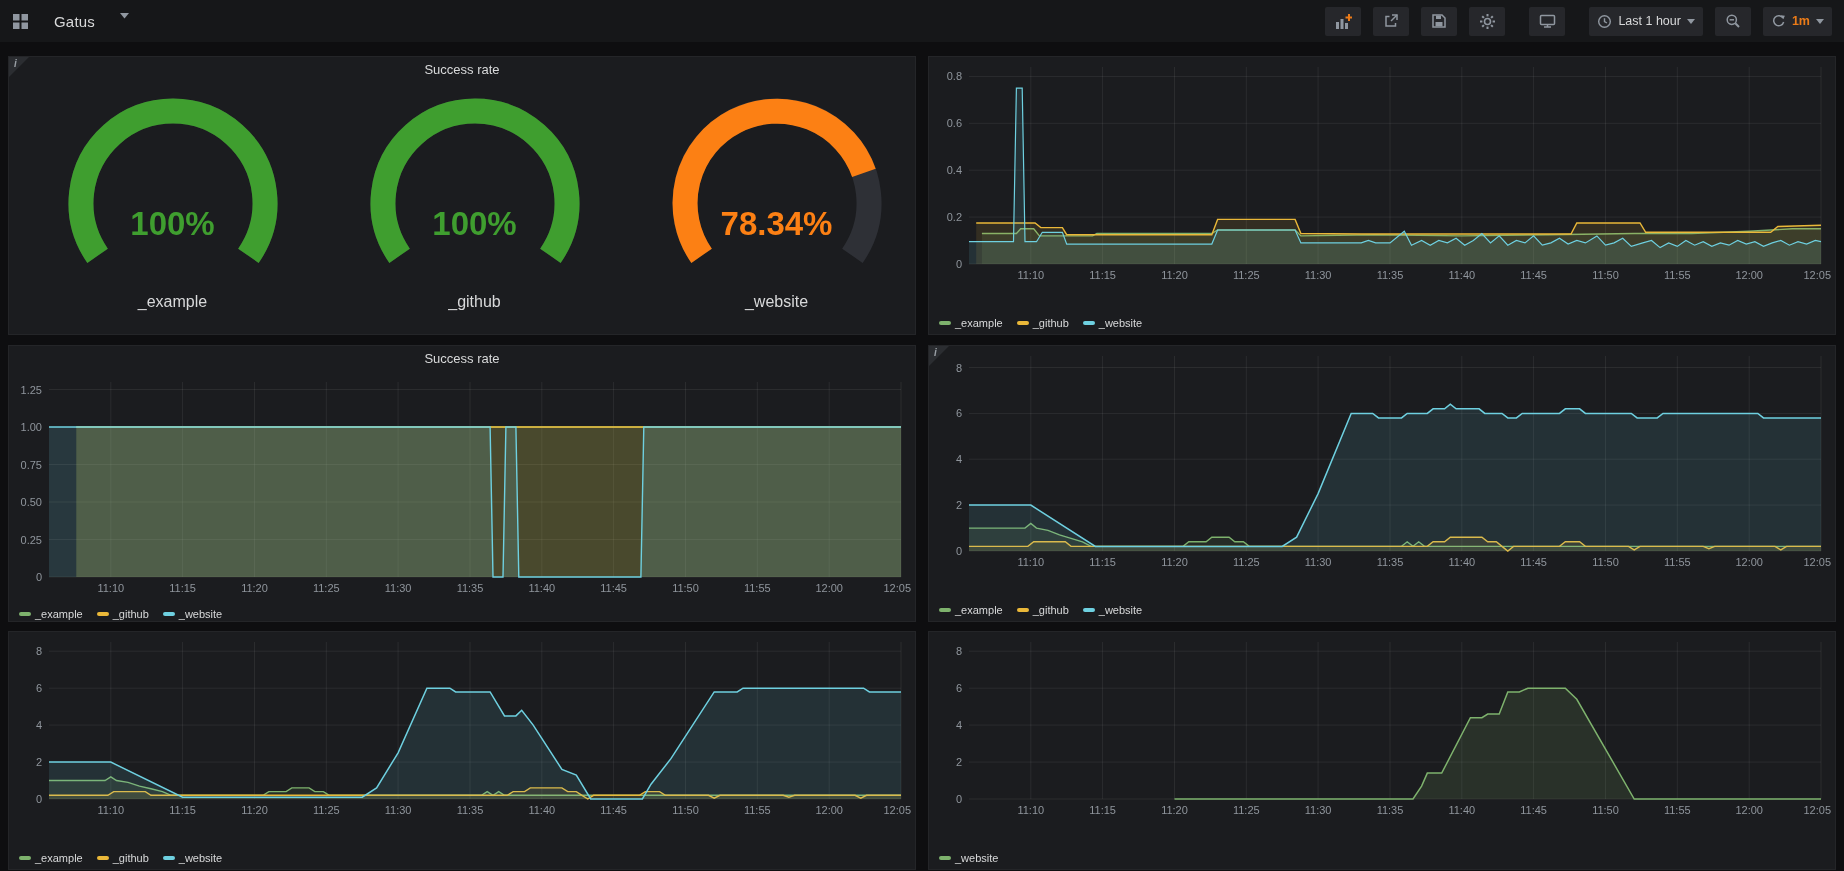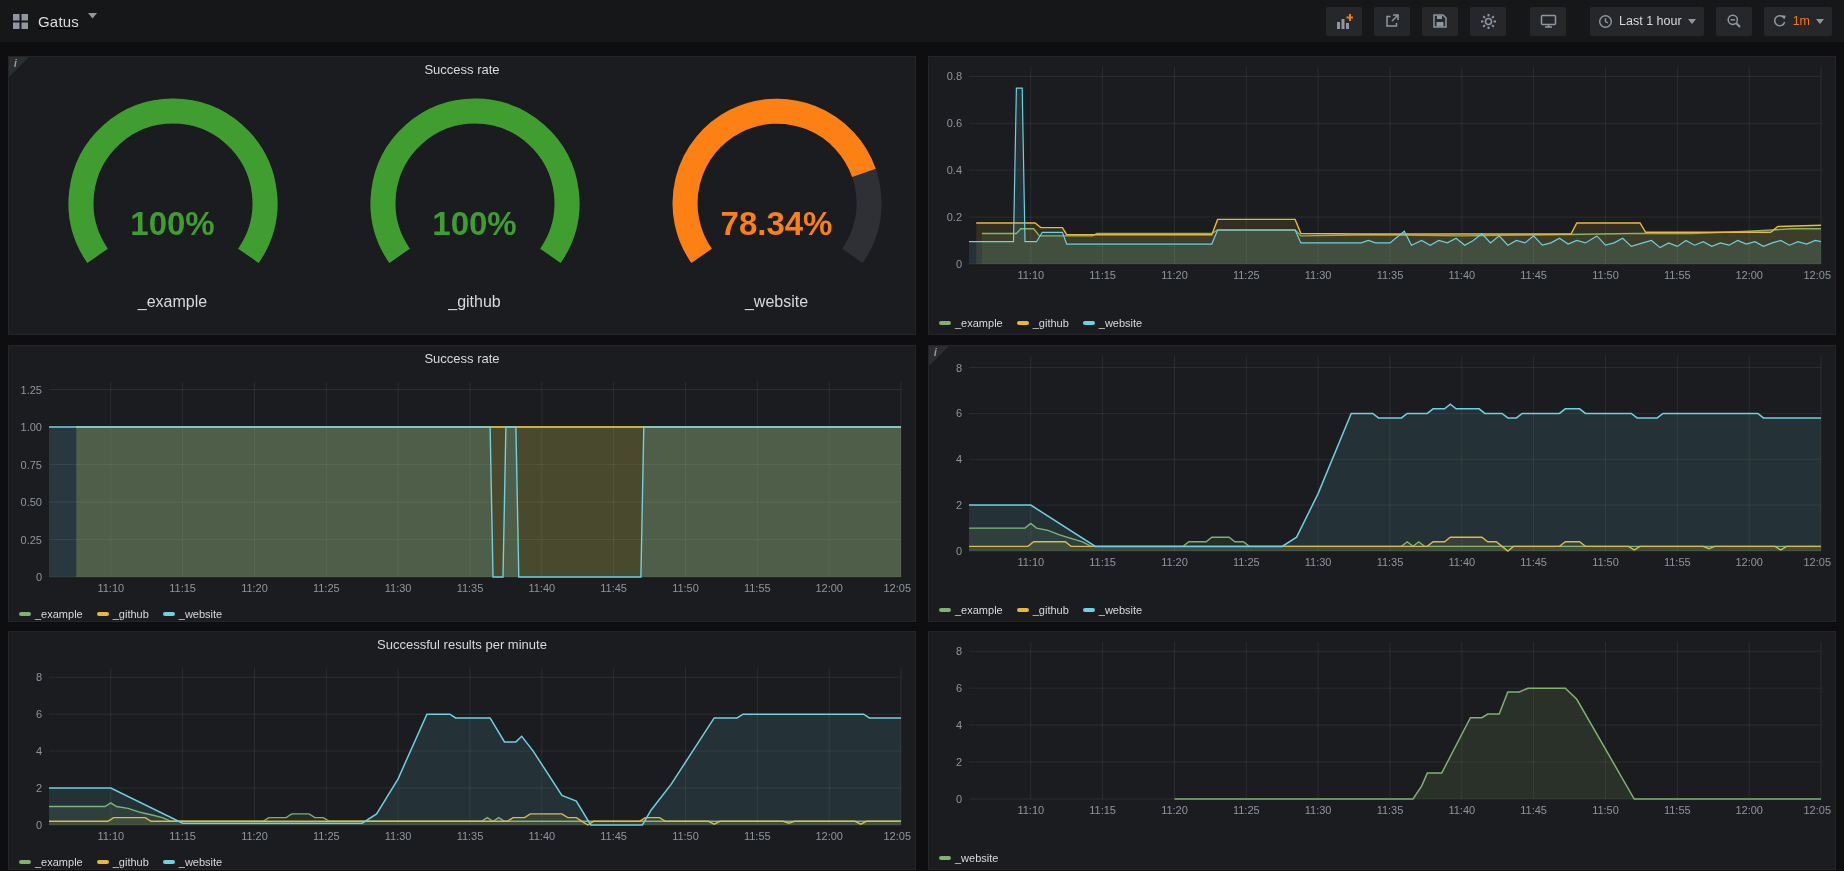"Gatus" .nav-left { gap: 9px -> 25px; text-decoration: underline -> none }
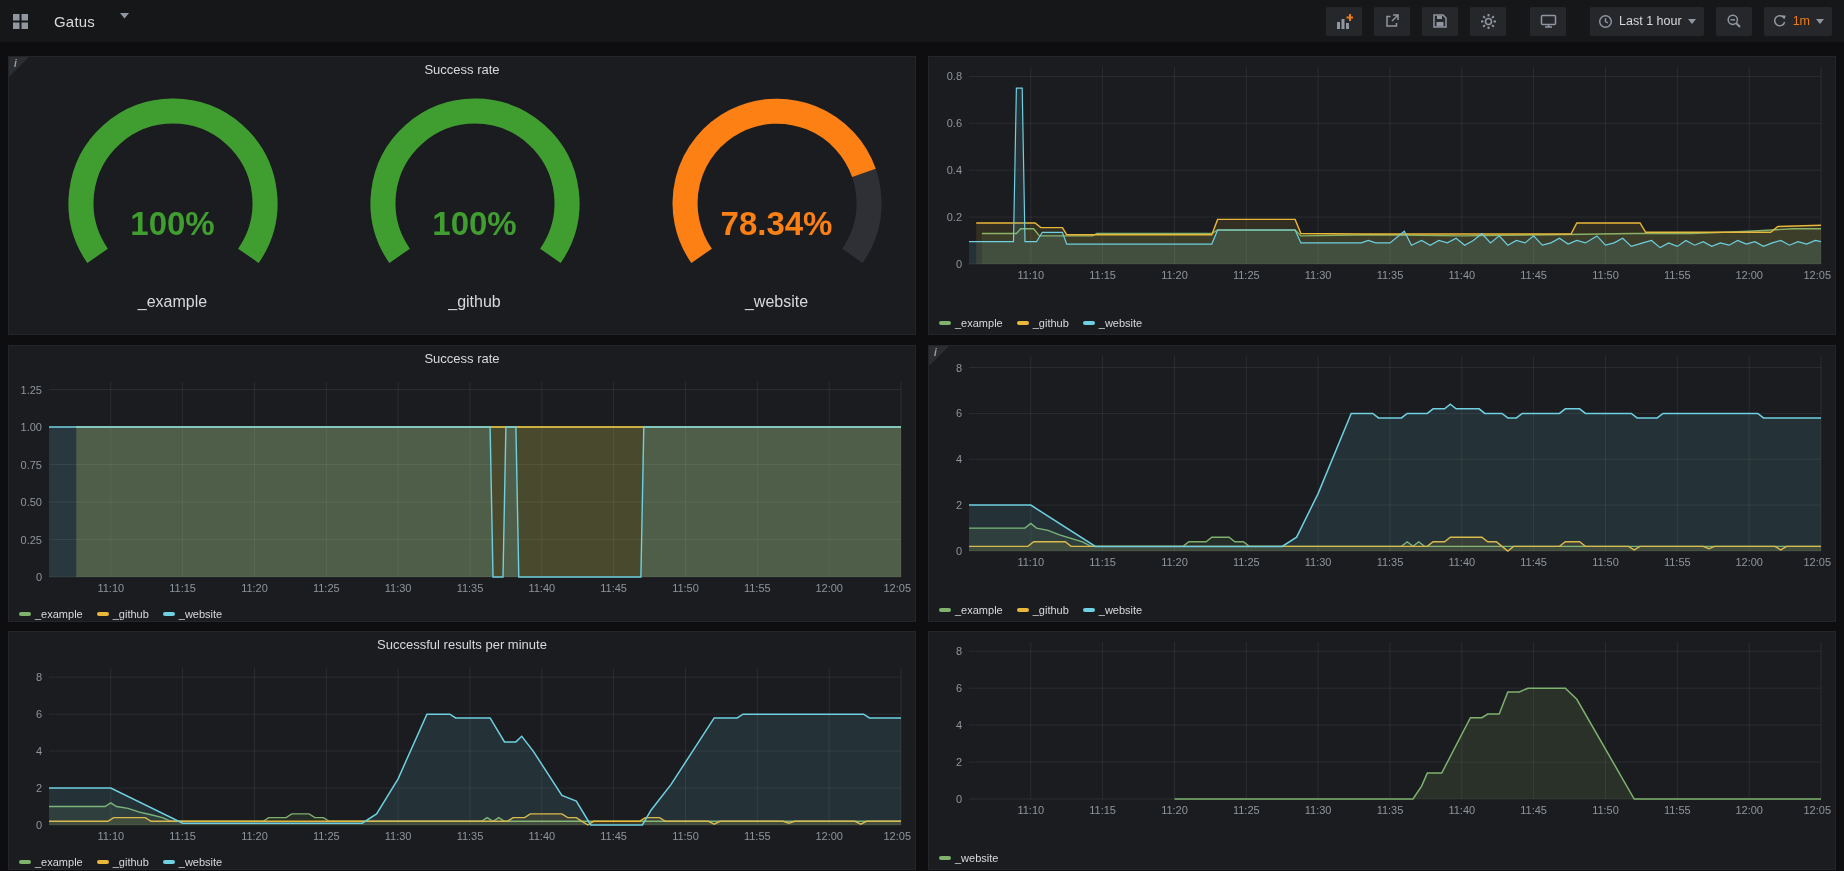"1m" .nav-btn .txt-orange { font-weight: normal -> bold }
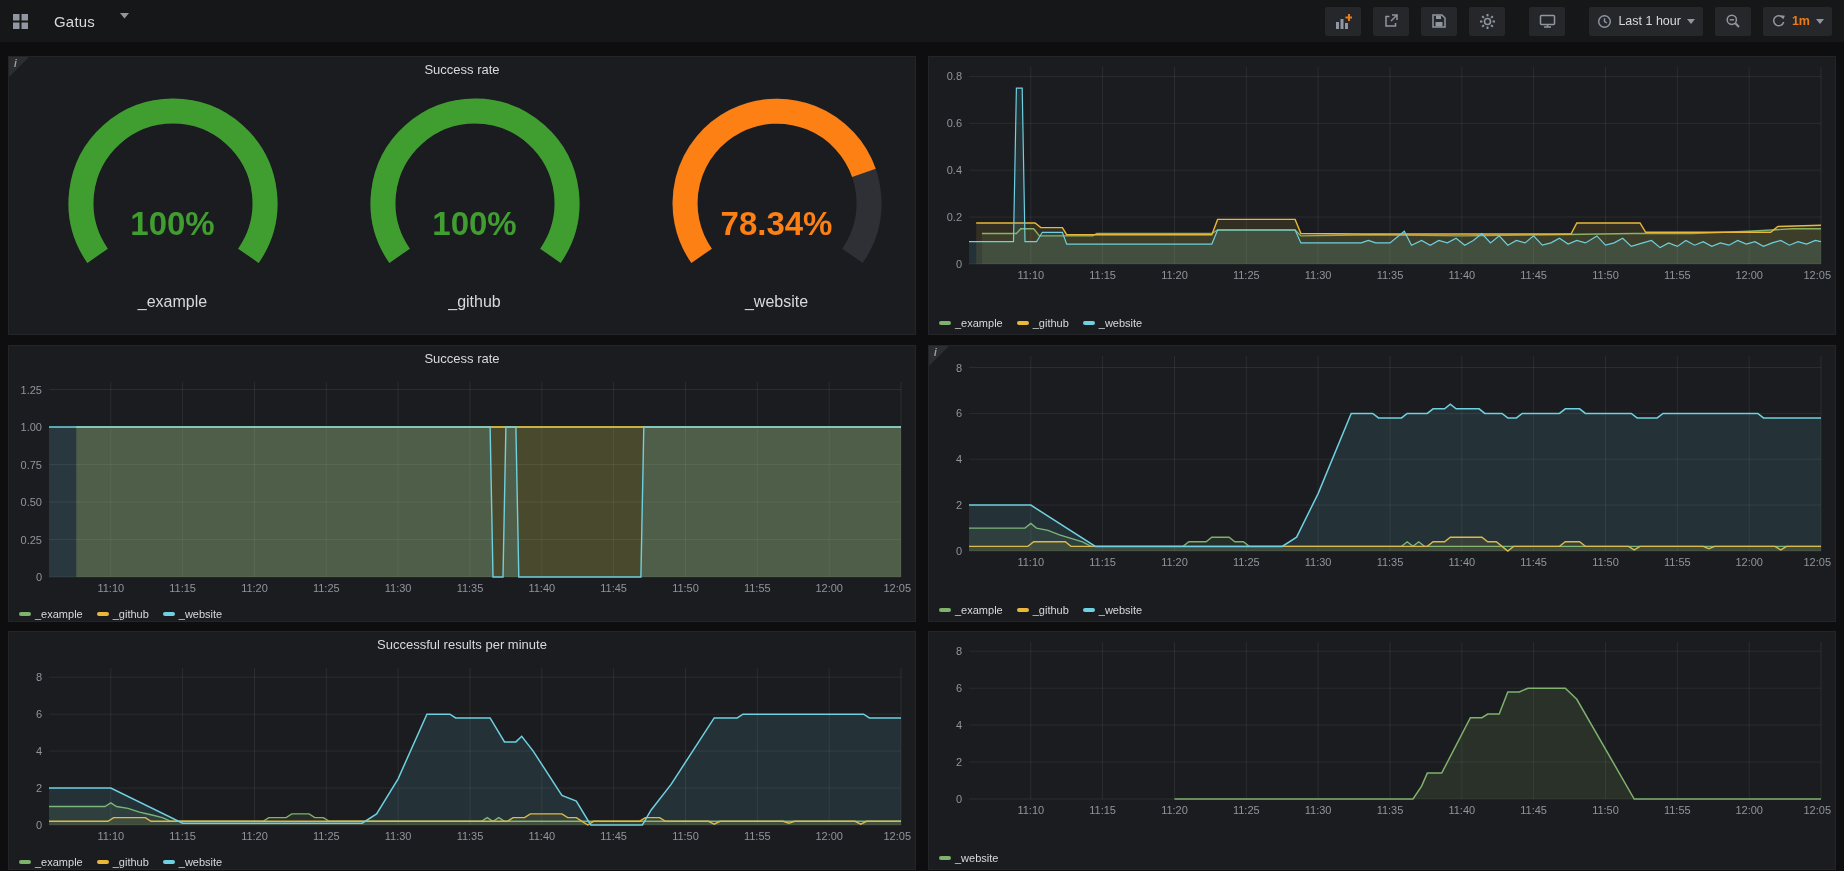"Successful results per minute" div.panel-header { html: <div>Successful results per minute</div> -> none }
